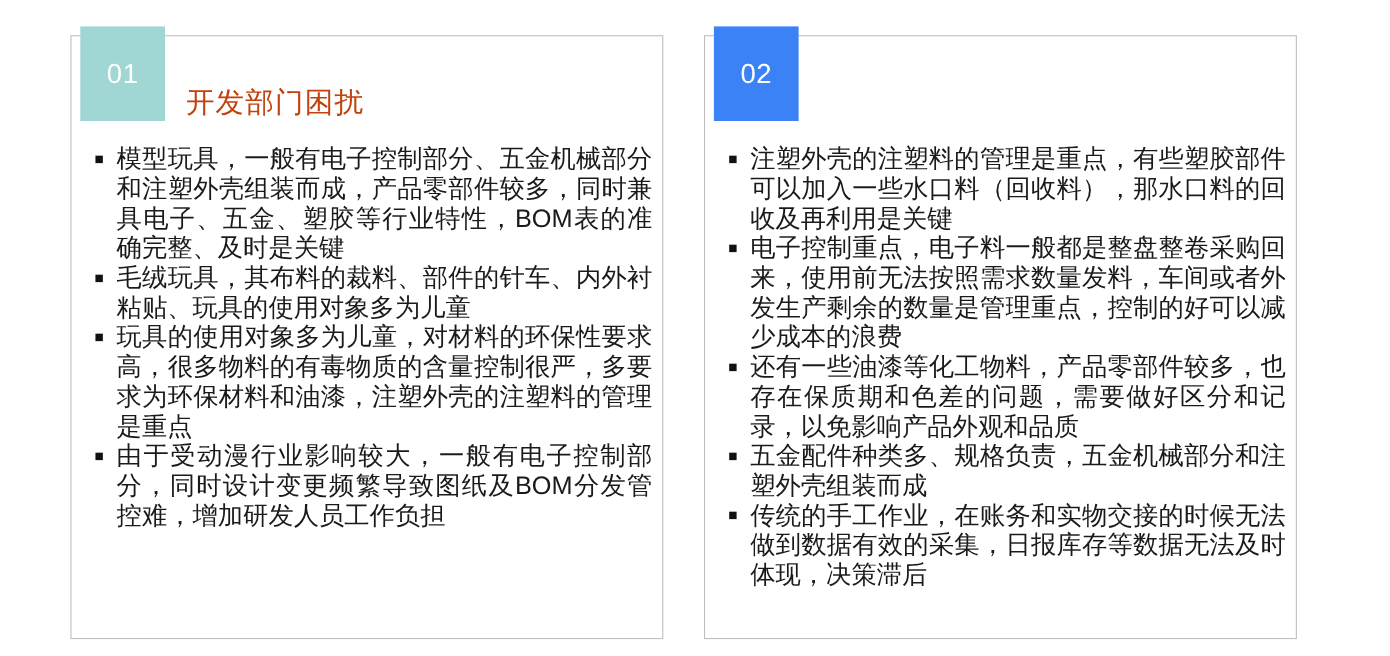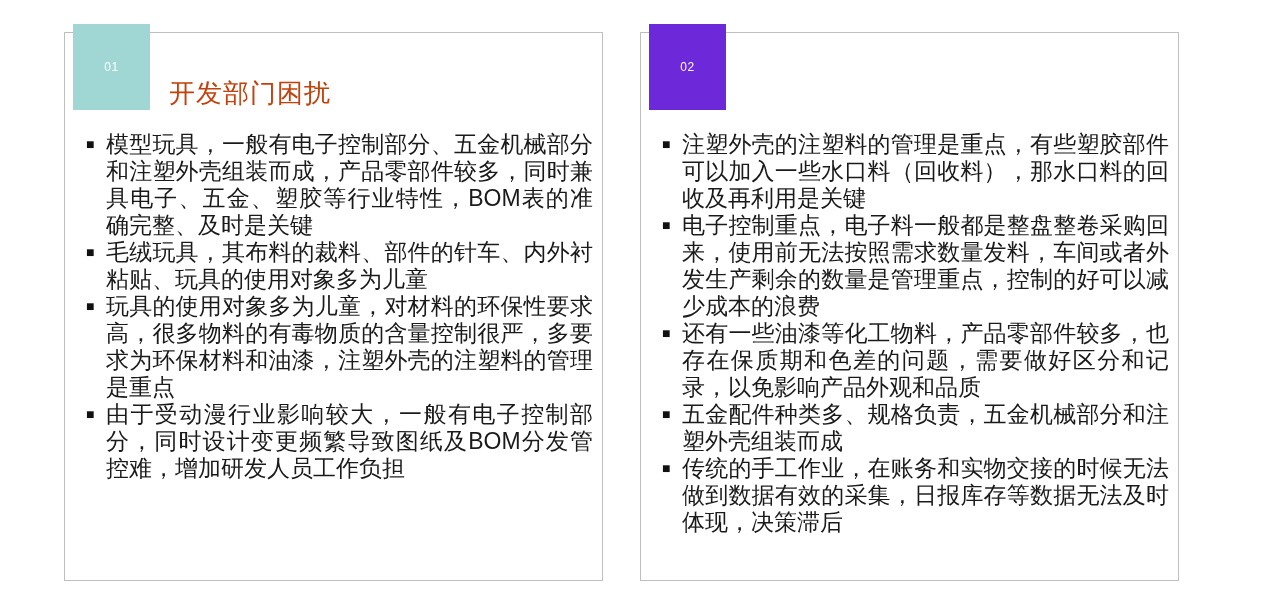"01" .badge { font-size: 12px -> 25px }
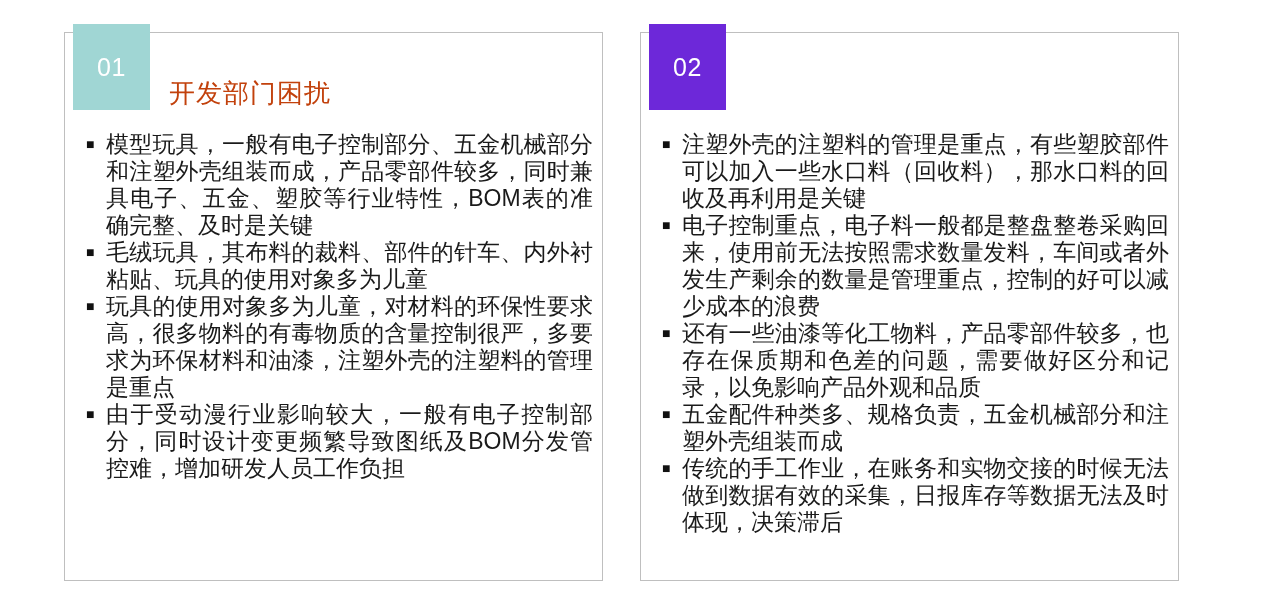"02" div.badge { background-color: #6d28d9 -> #3b82f6 }
